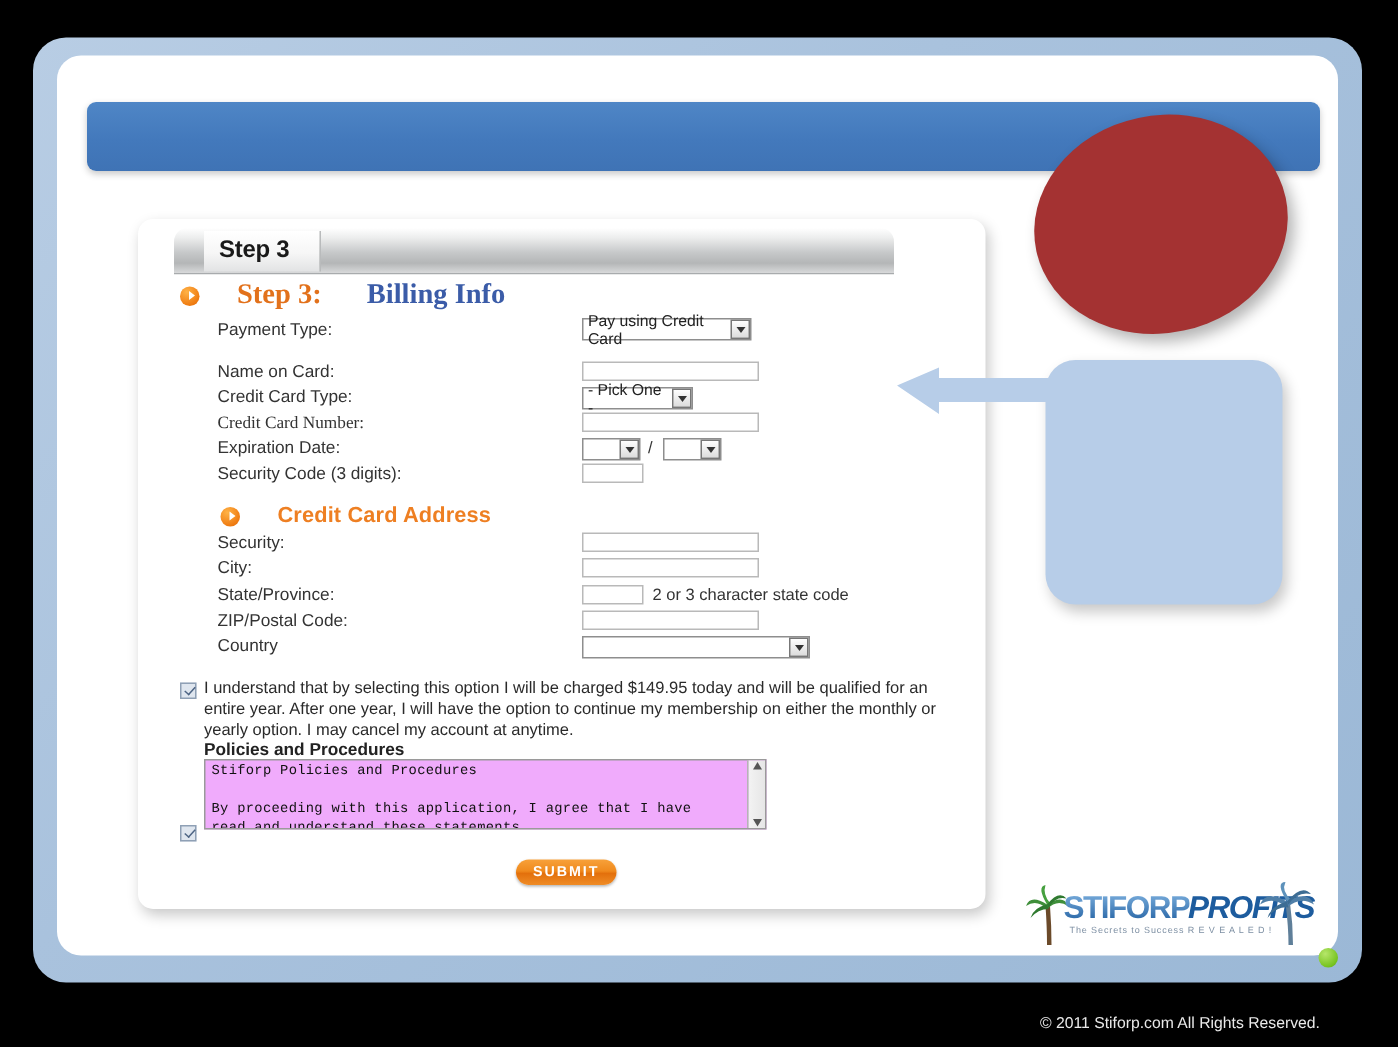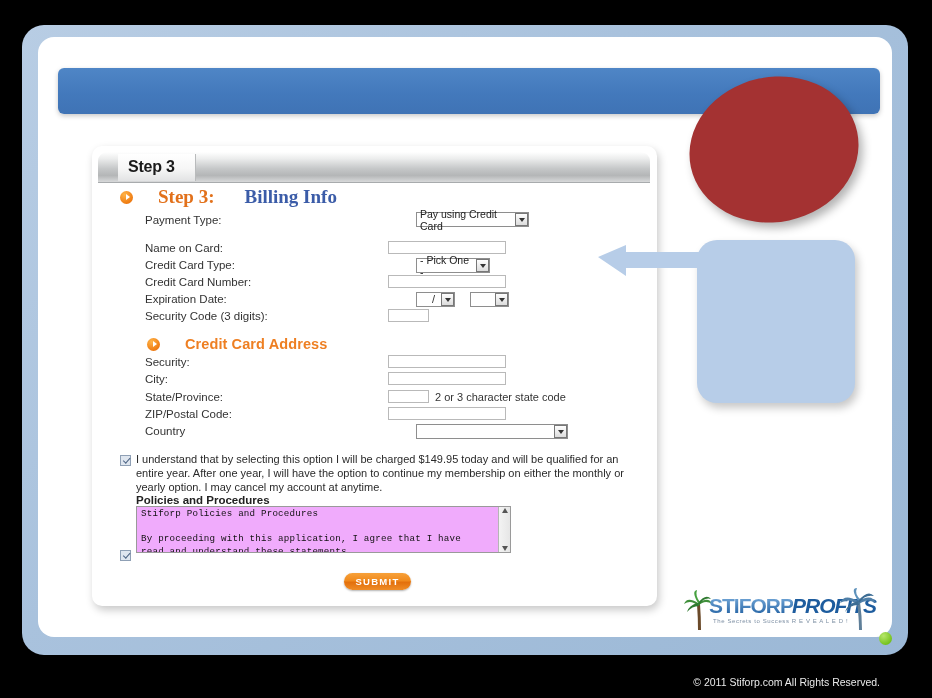"Step 3" #tabbar { left: 6px -> 24px; width: 552px -> 480px }
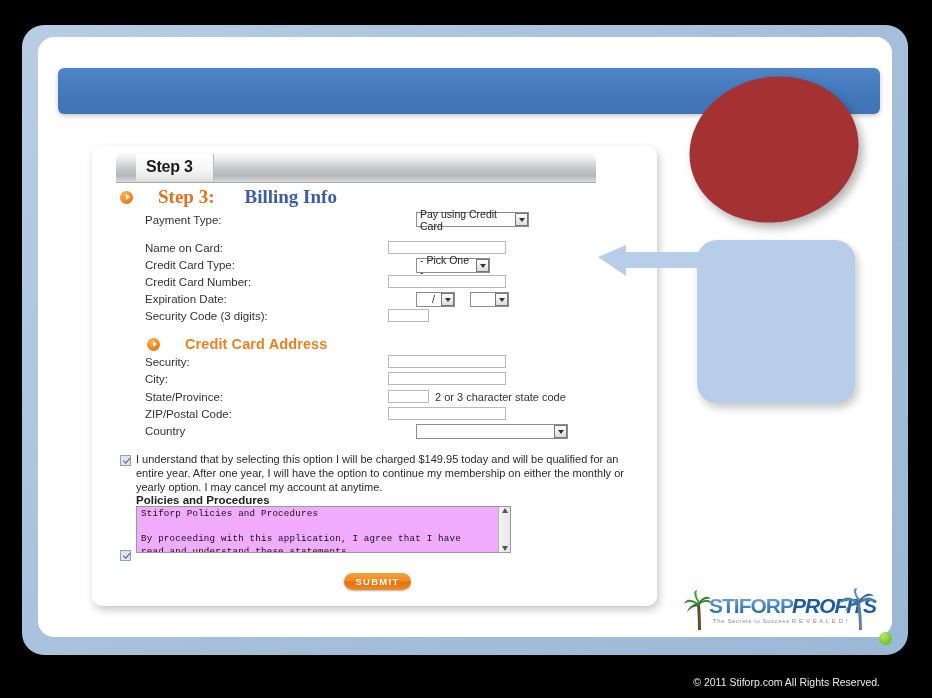"Pay using Credit Card" .sel { margin-left: 28px -> none }
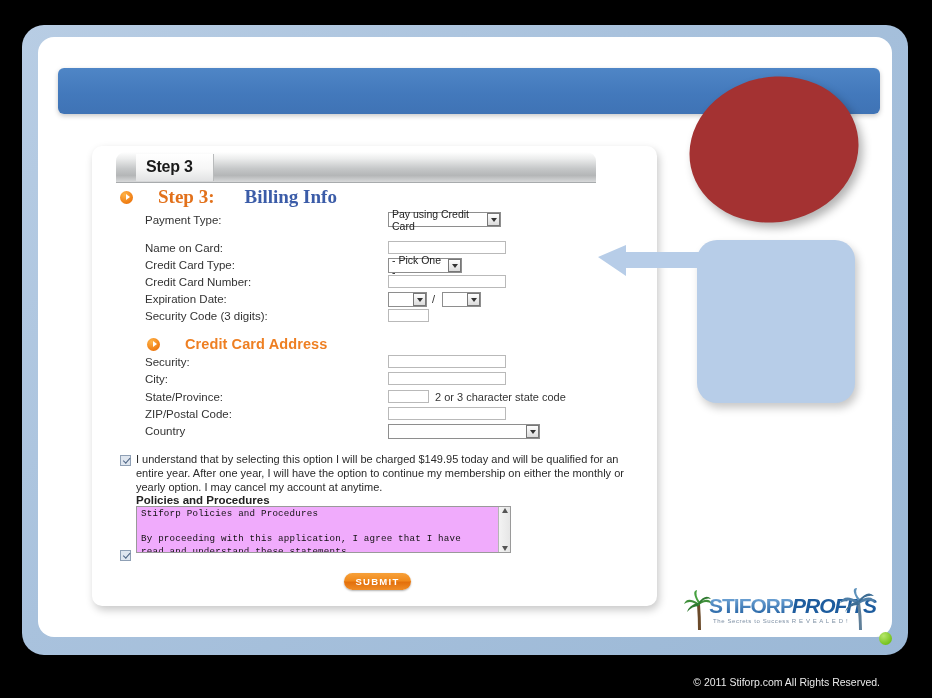"Credit Card Number:" span.lbl { font-family: none -> Liberation Serif, serif }
